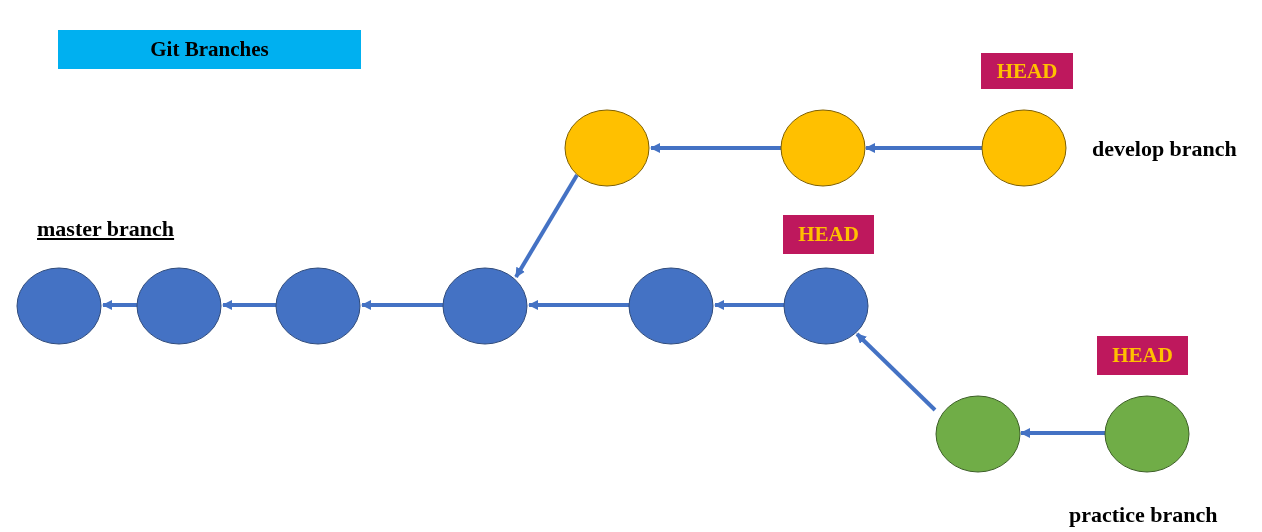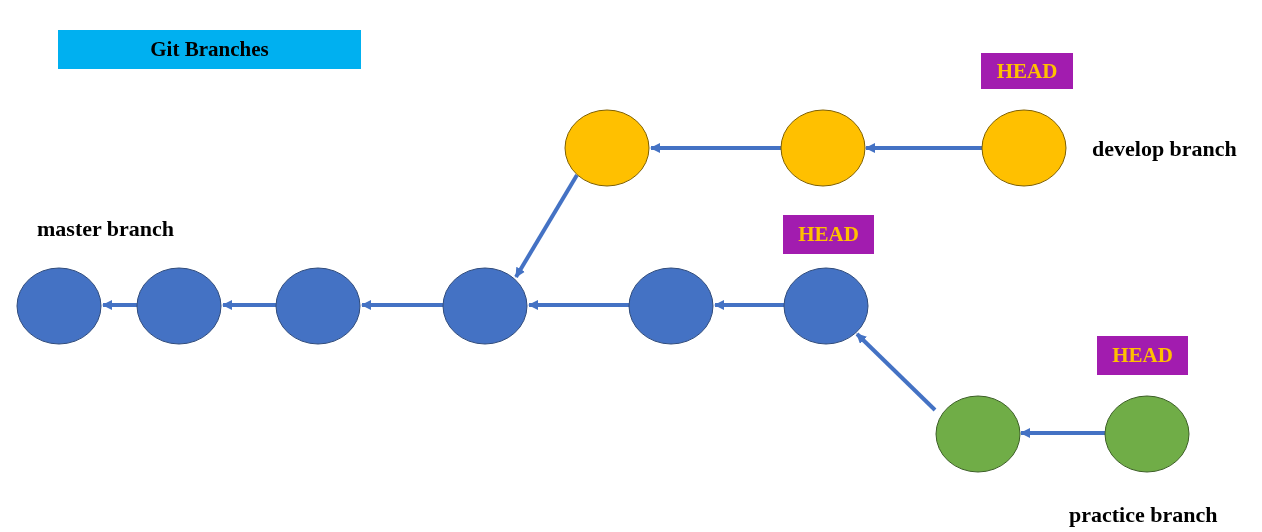"HEAD" .head-tag { background: #a21caf -> #be185d }
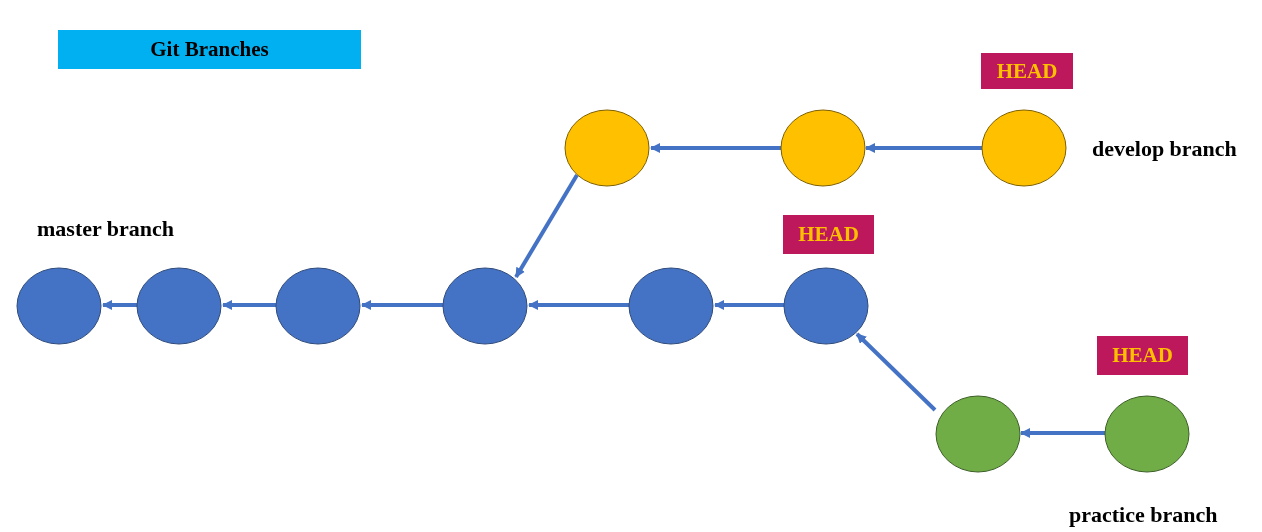"master branch" div.branch-label { text-decoration: none -> underline }
